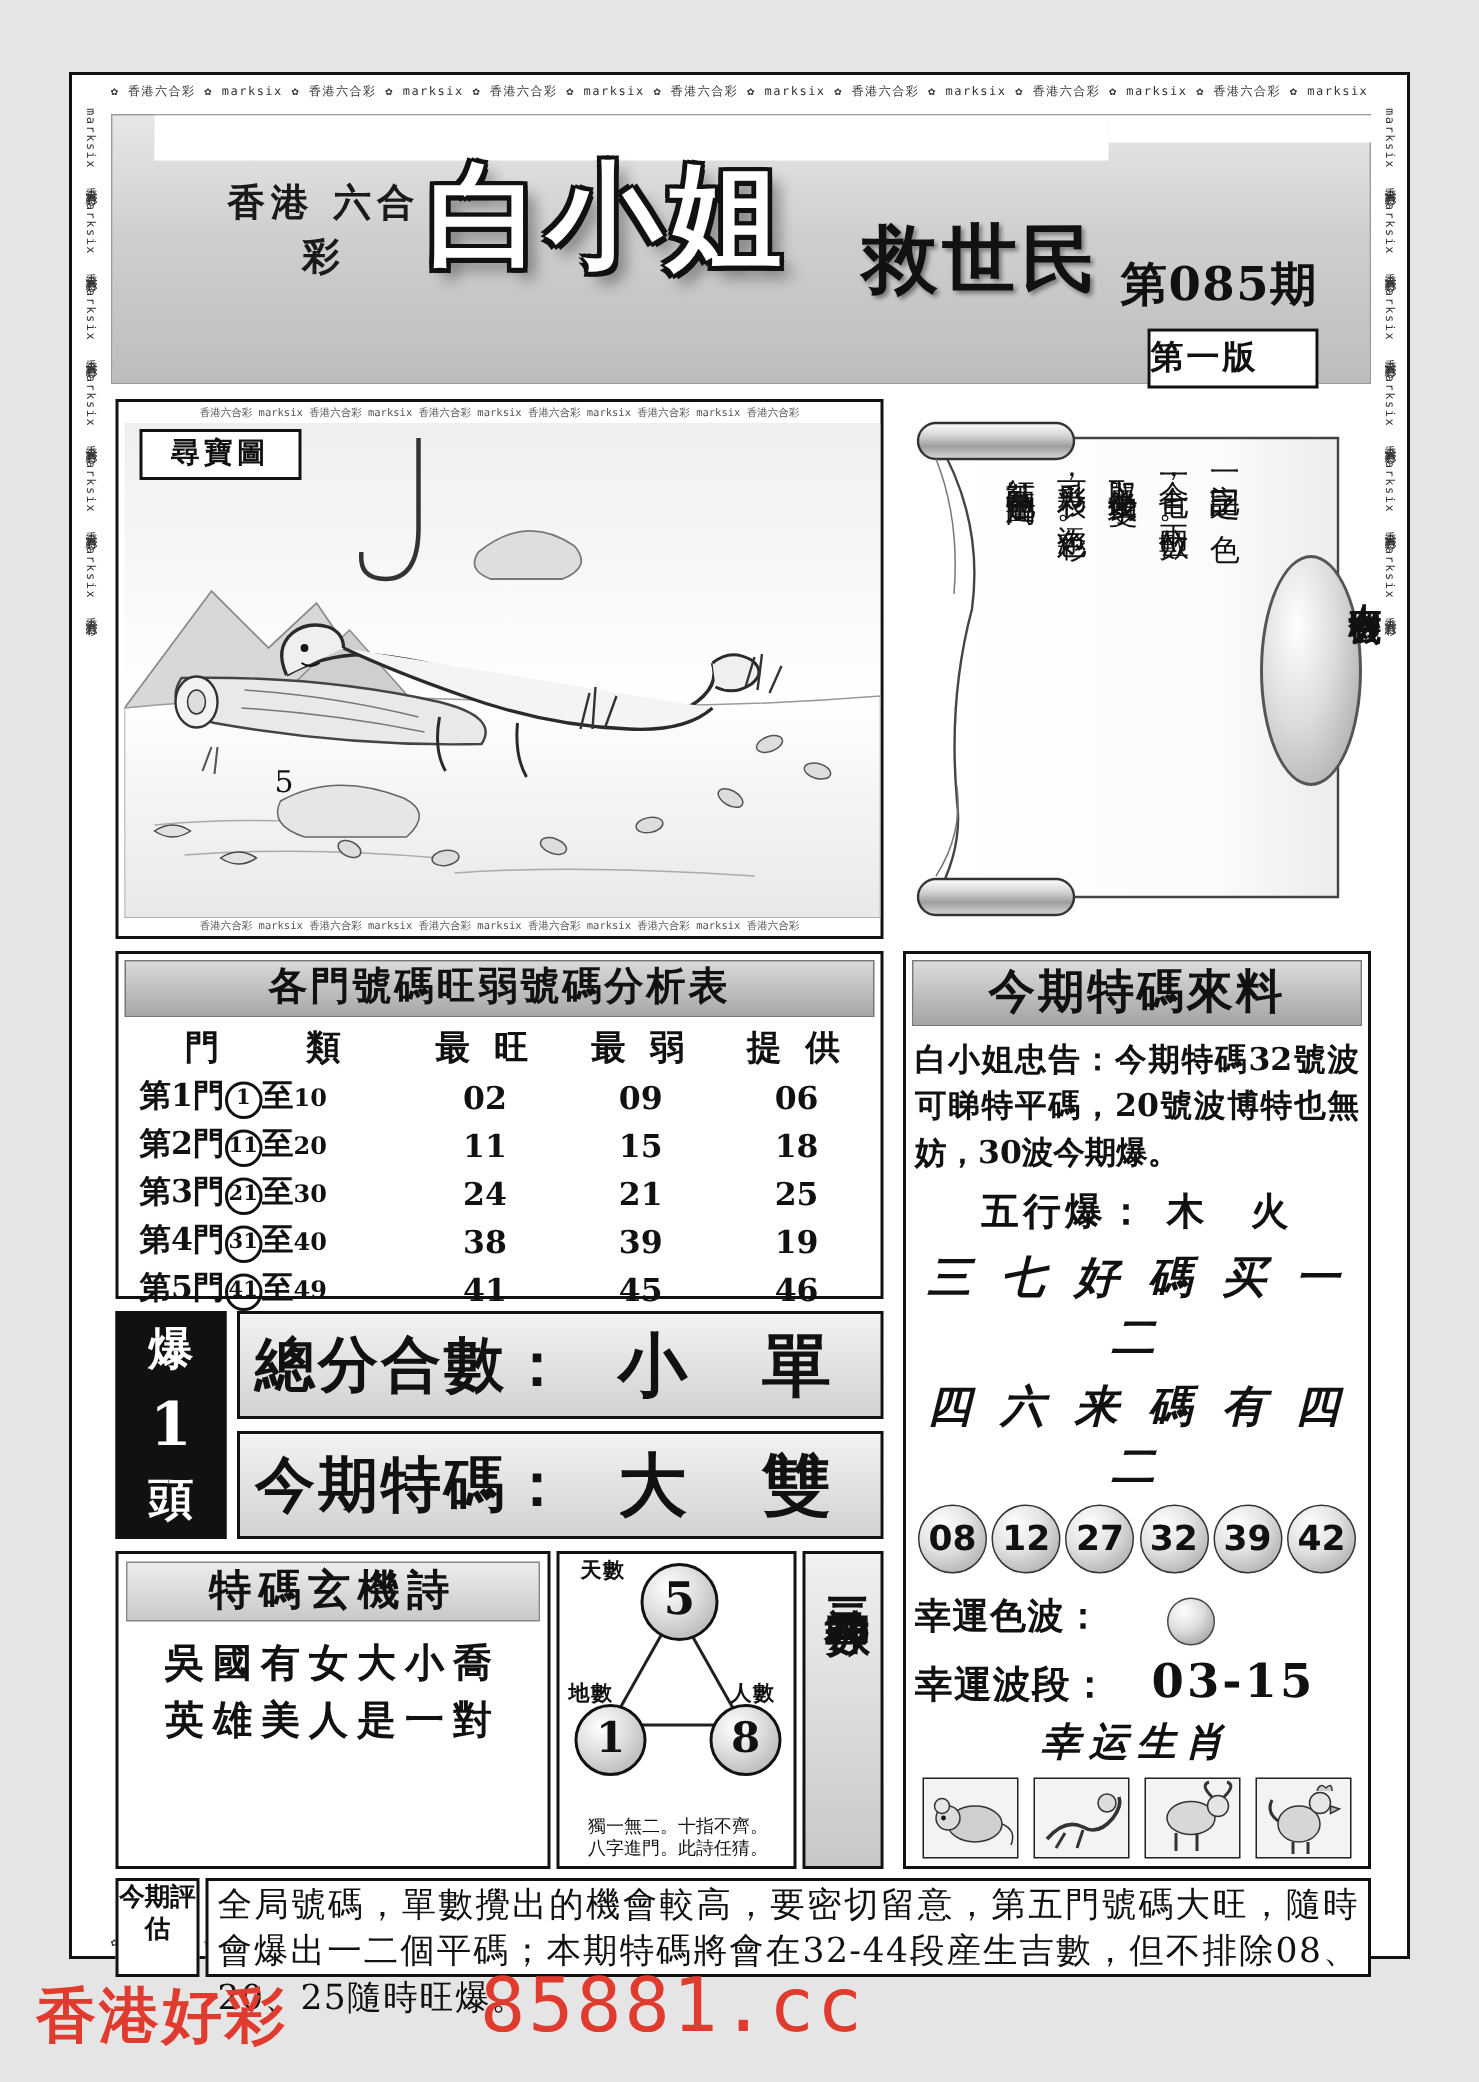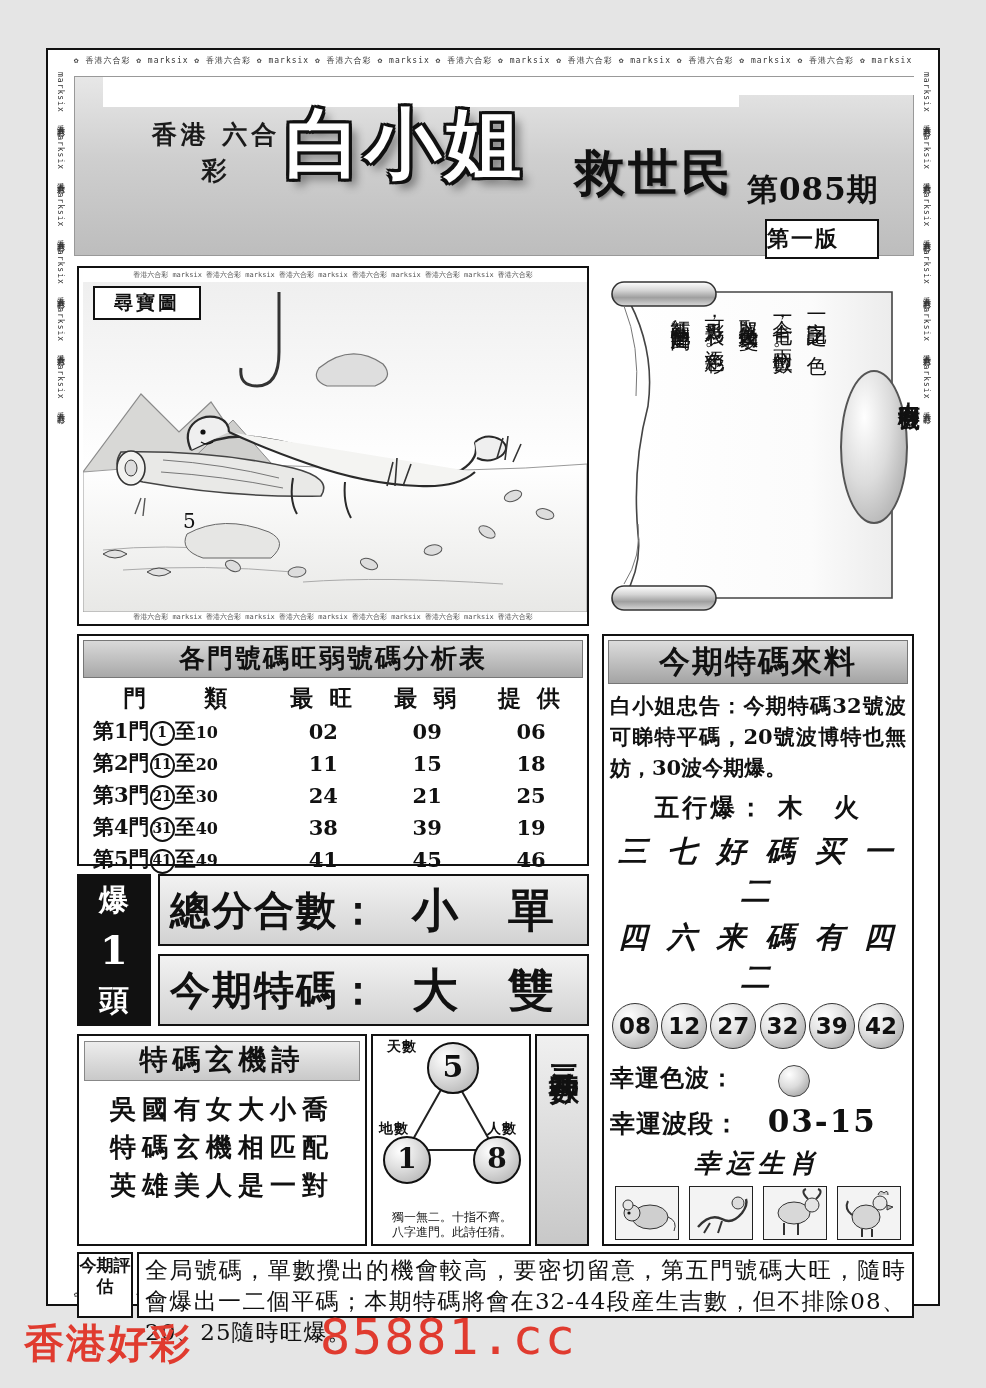"特碼玄機相匹配" div { html: <div>特碼玄機相匹配</div> -> none }
